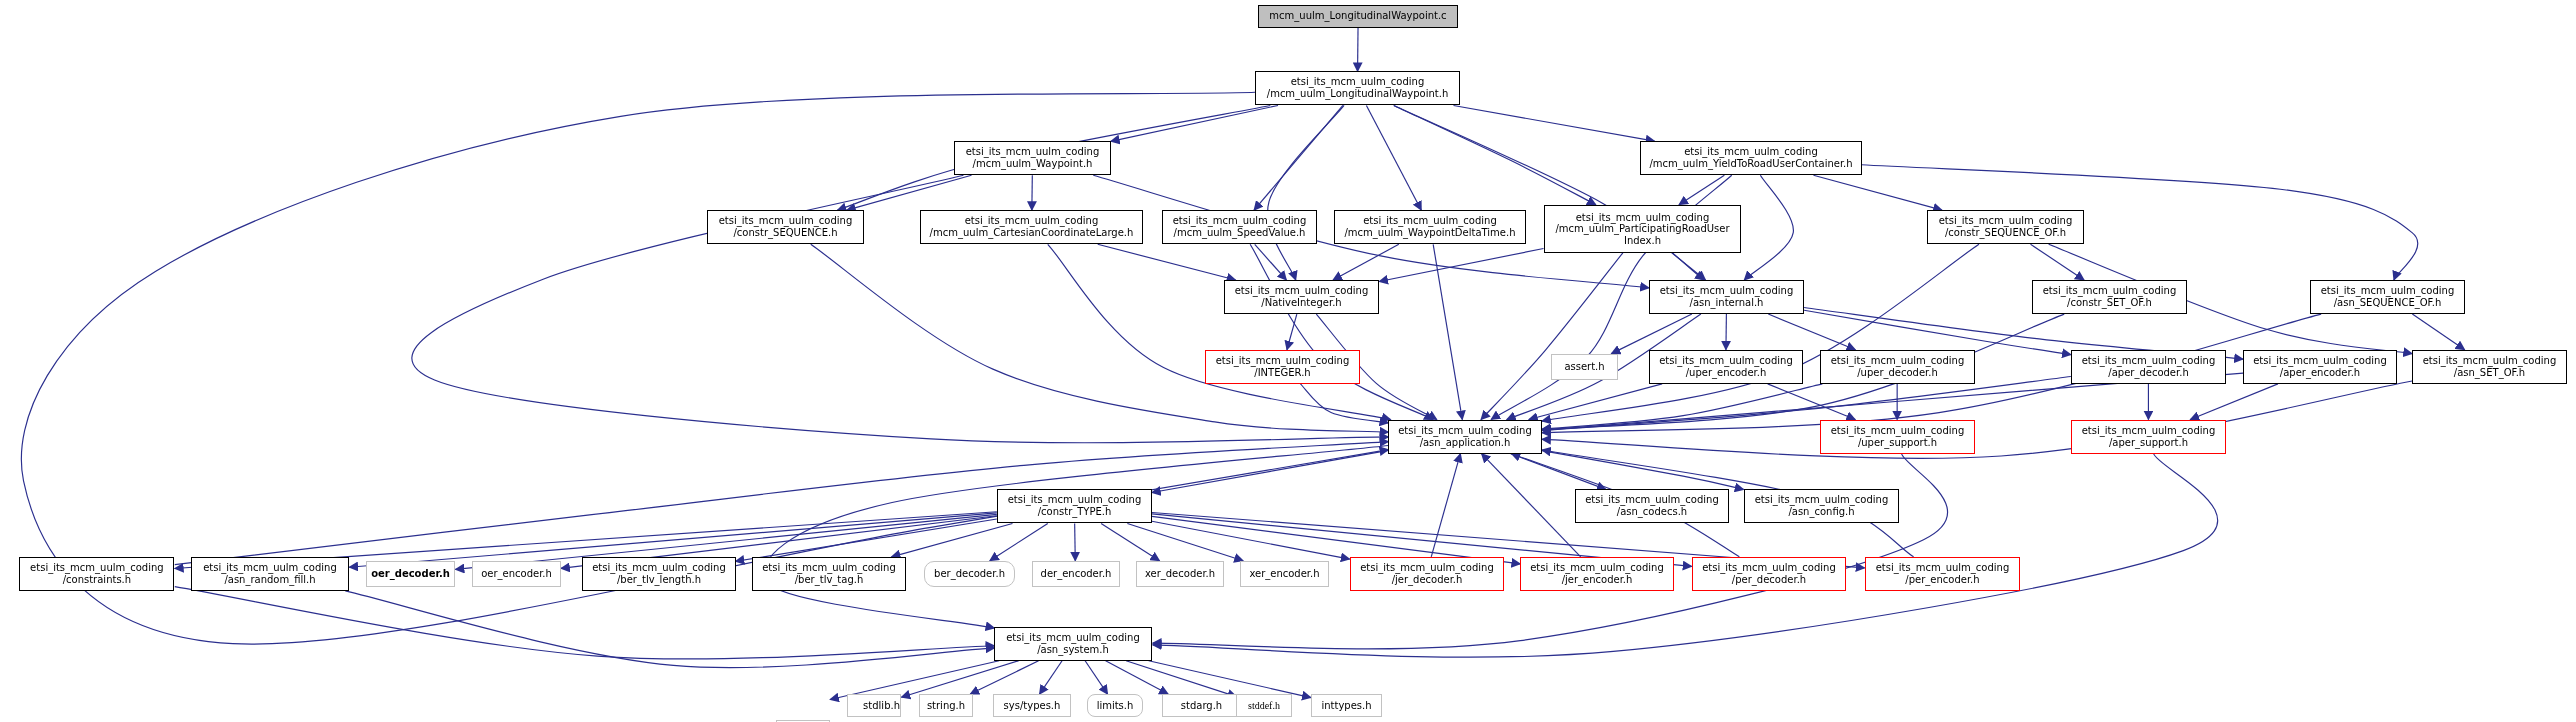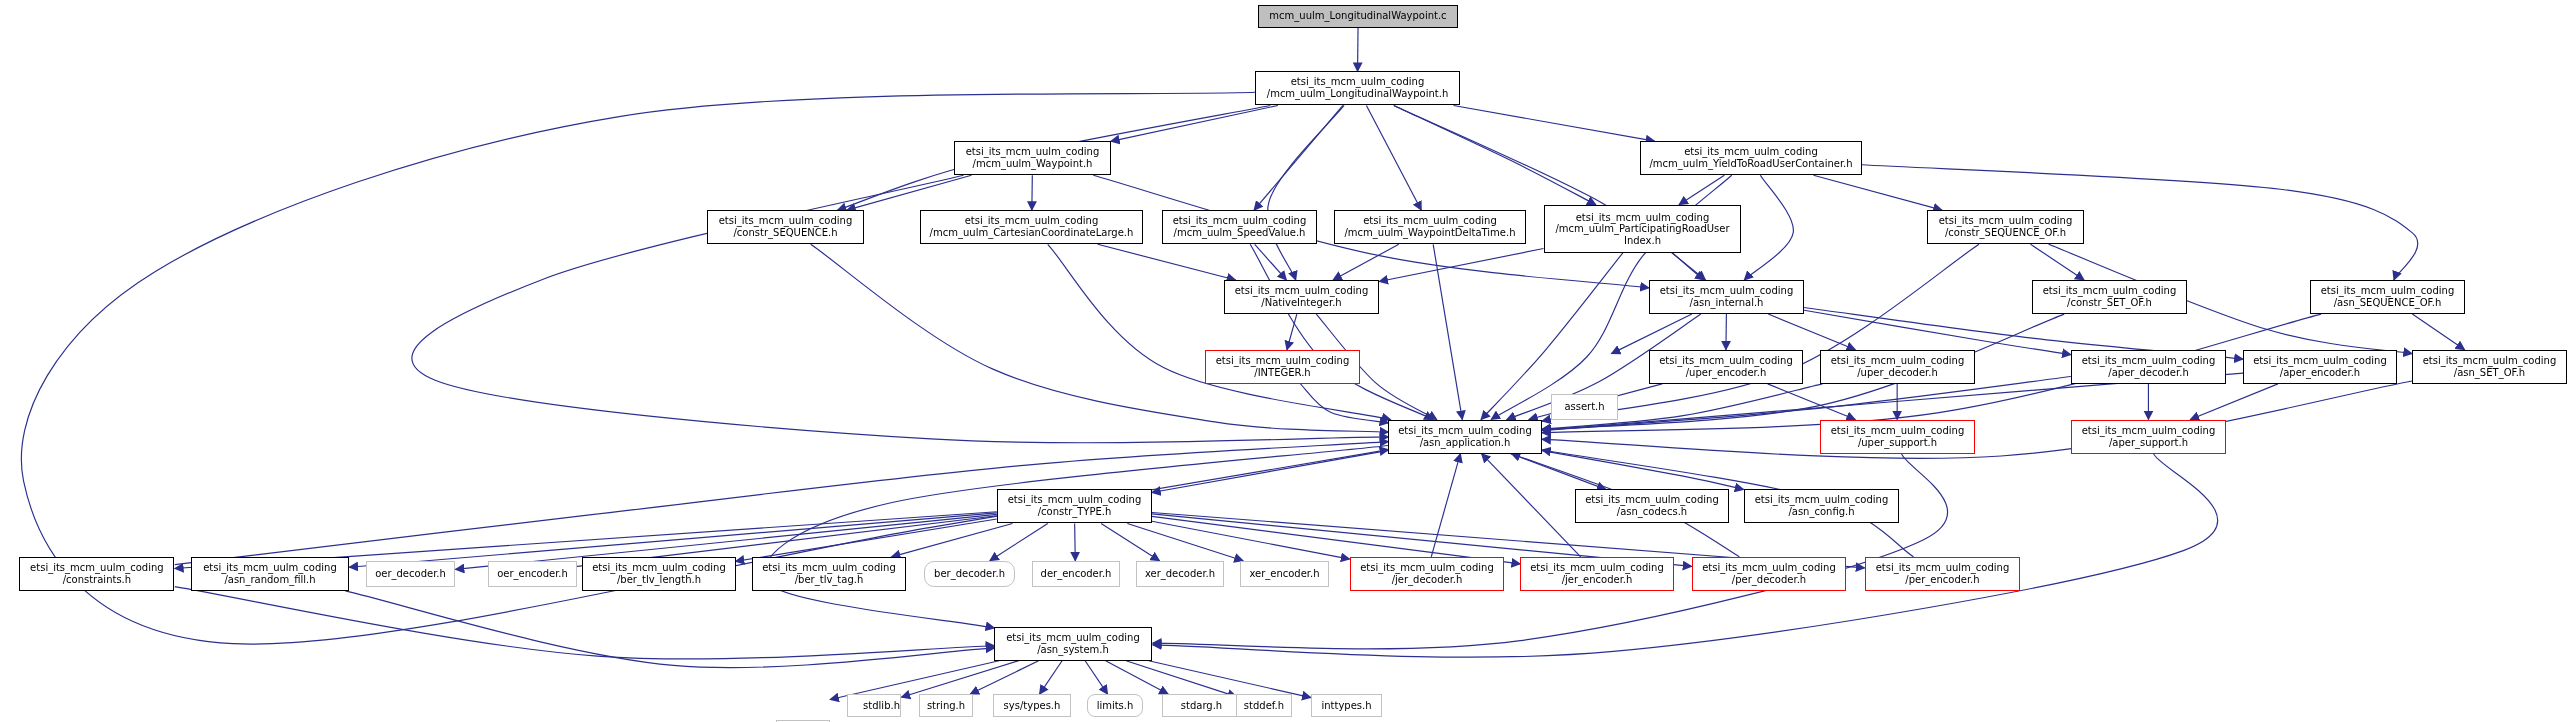"assert.h" div.gnode { margin-top: 40px -> none }
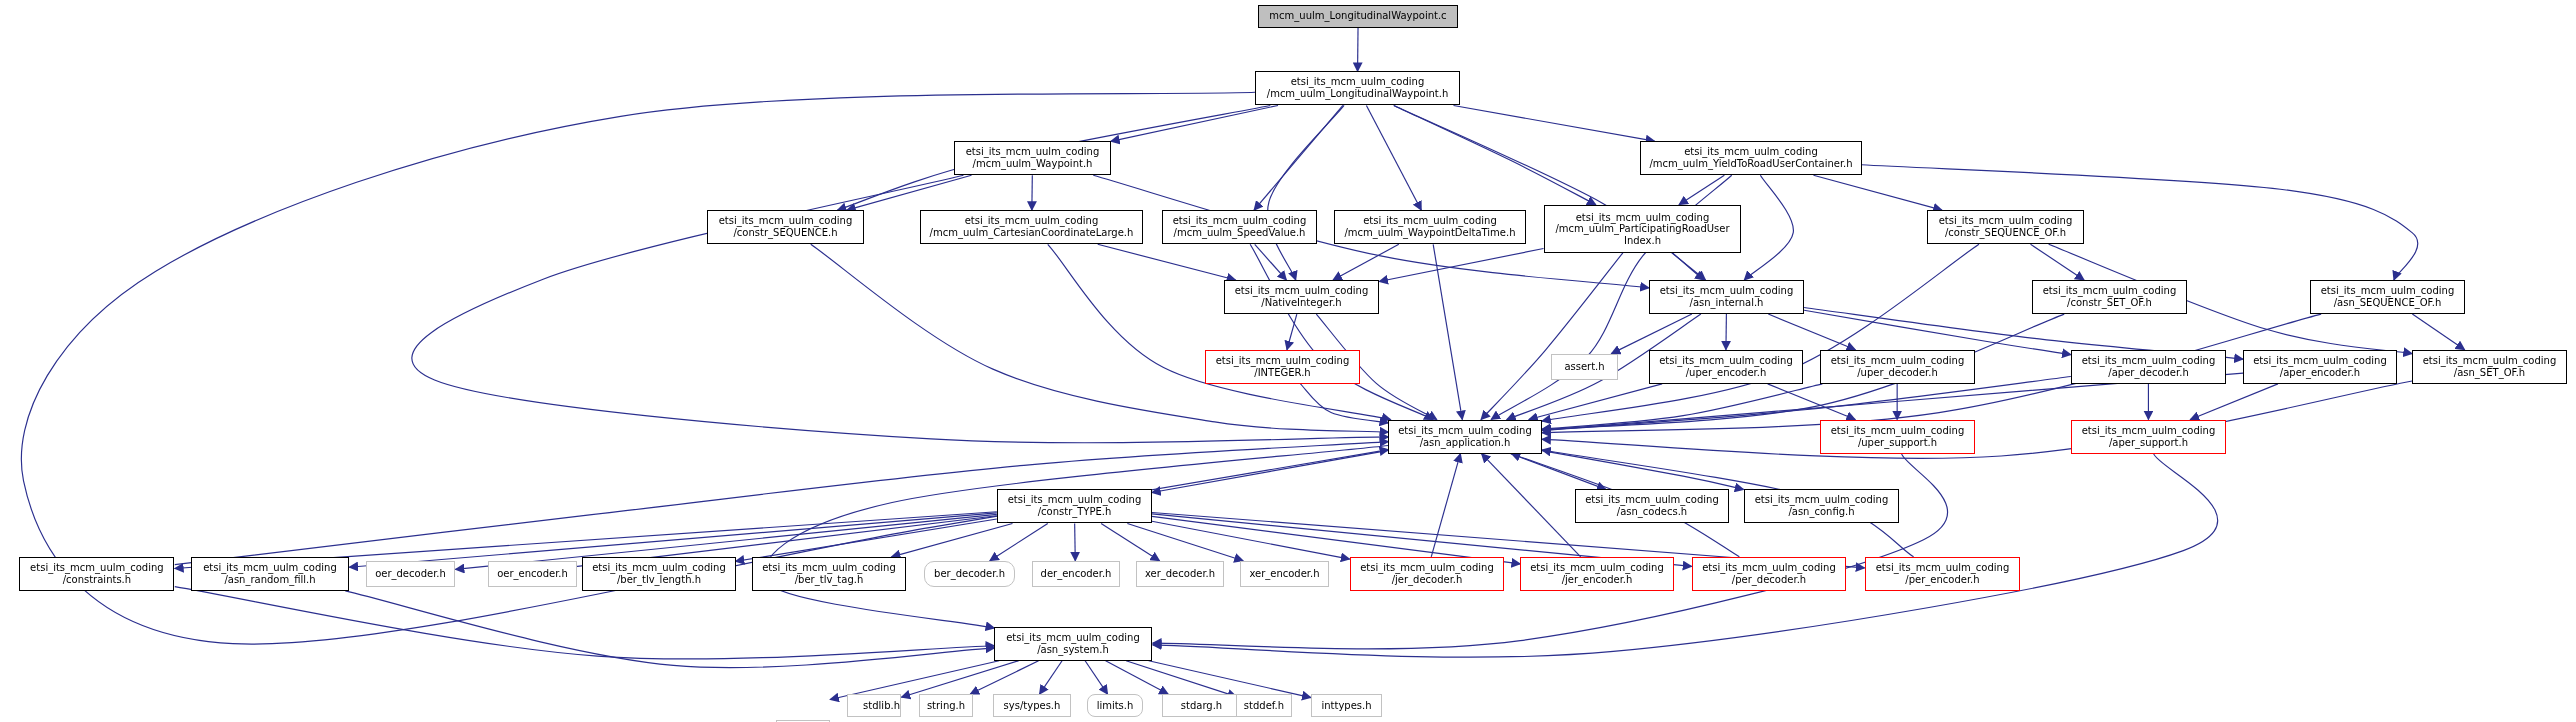"oer_decoder.h" div.gnode { font-weight: none -> bold }
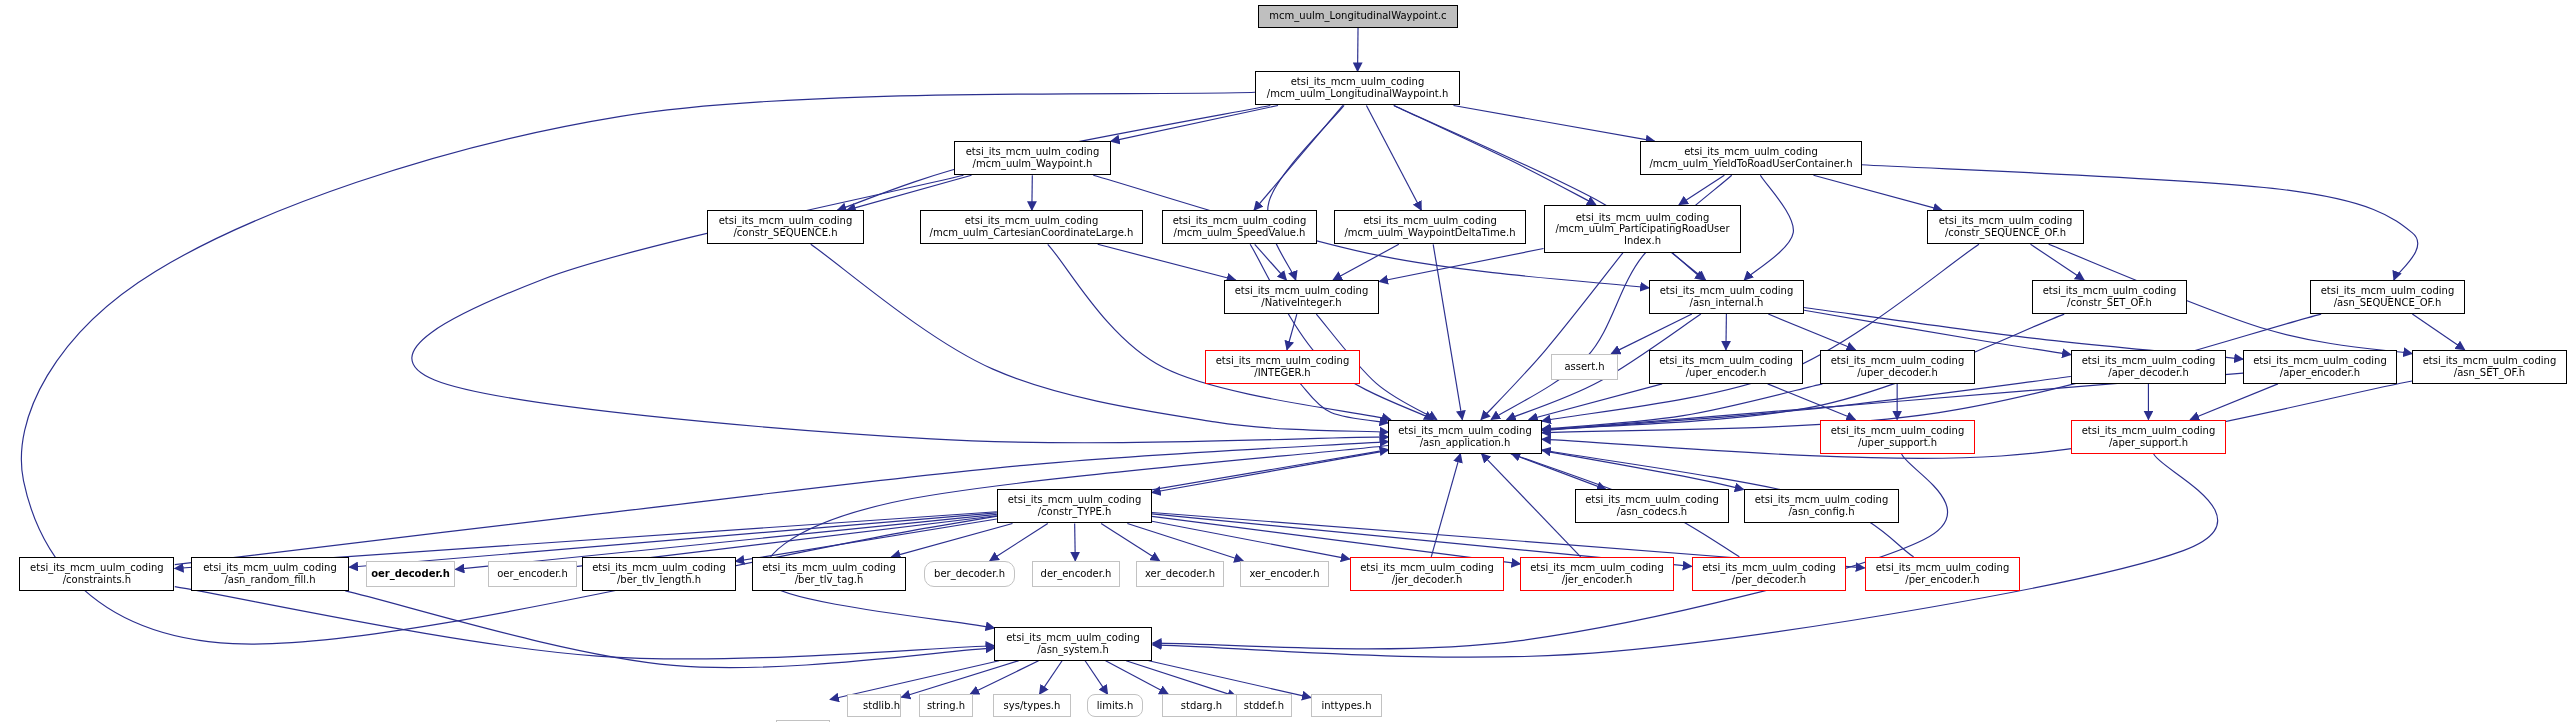"oer_encoder.h" div.gnode { margin-left: 16px -> none }
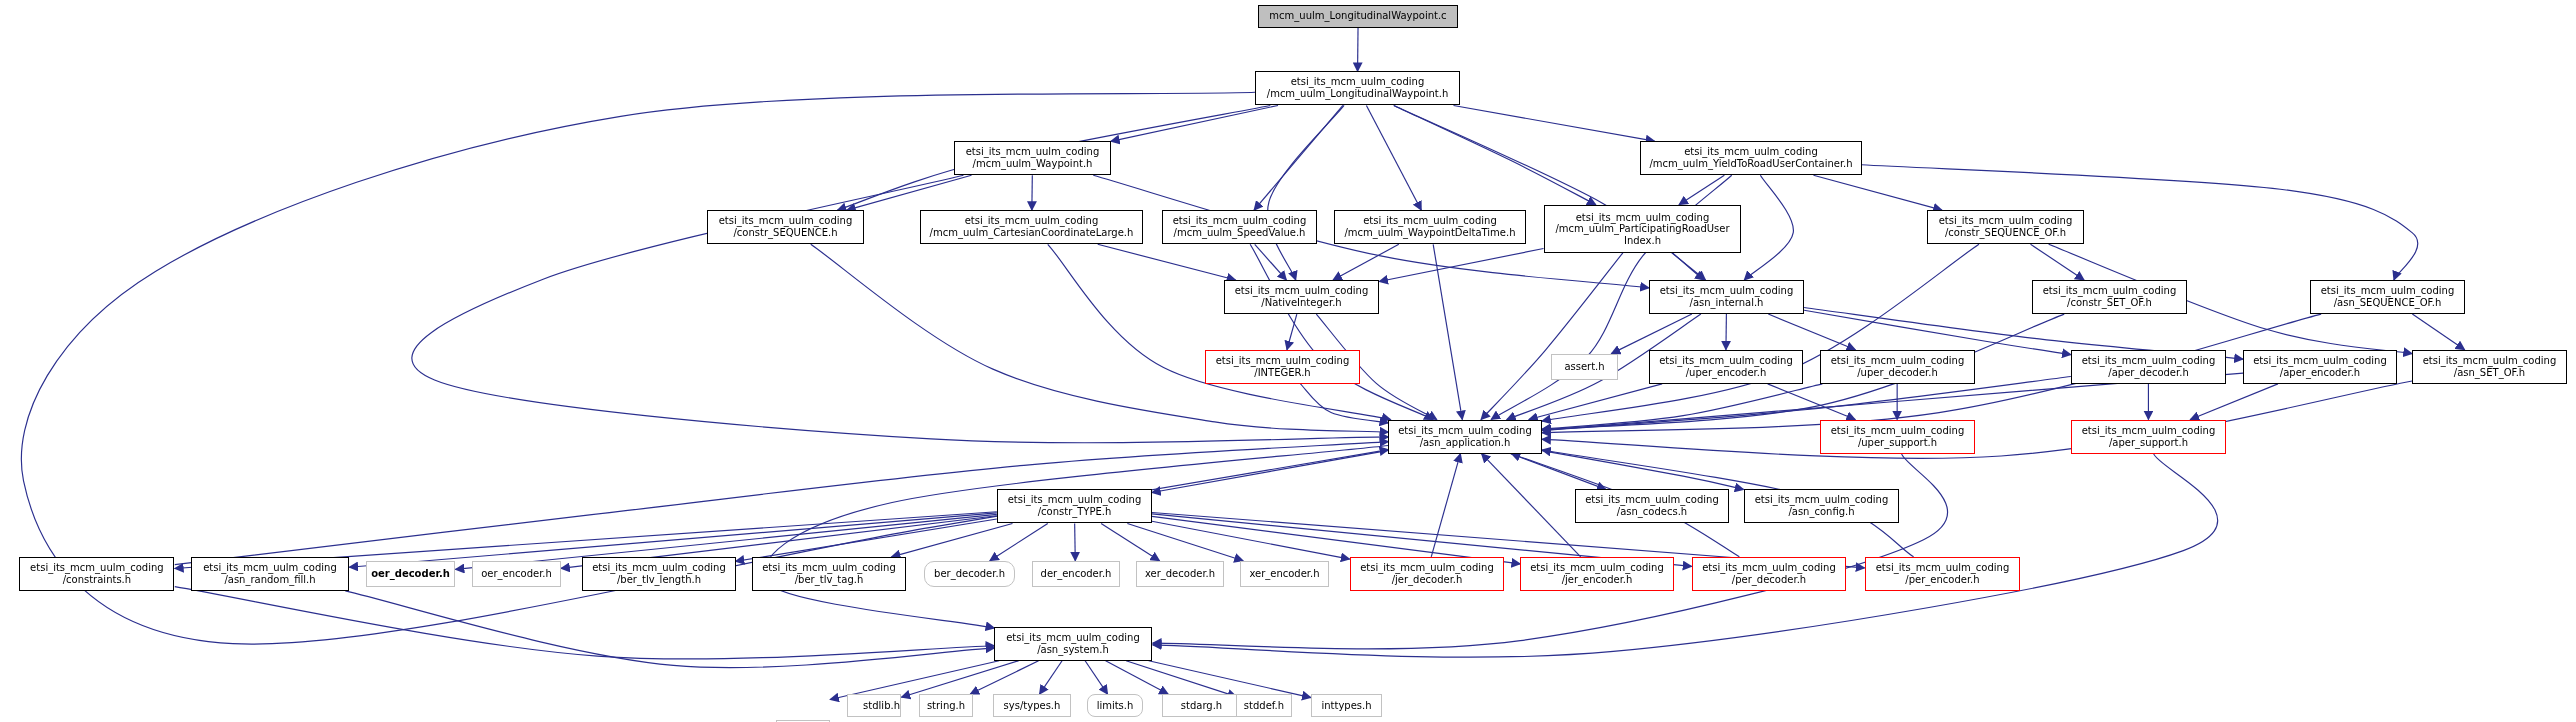"stddef.h" div.gnode { font-family: none -> Liberation Serif, serif }
